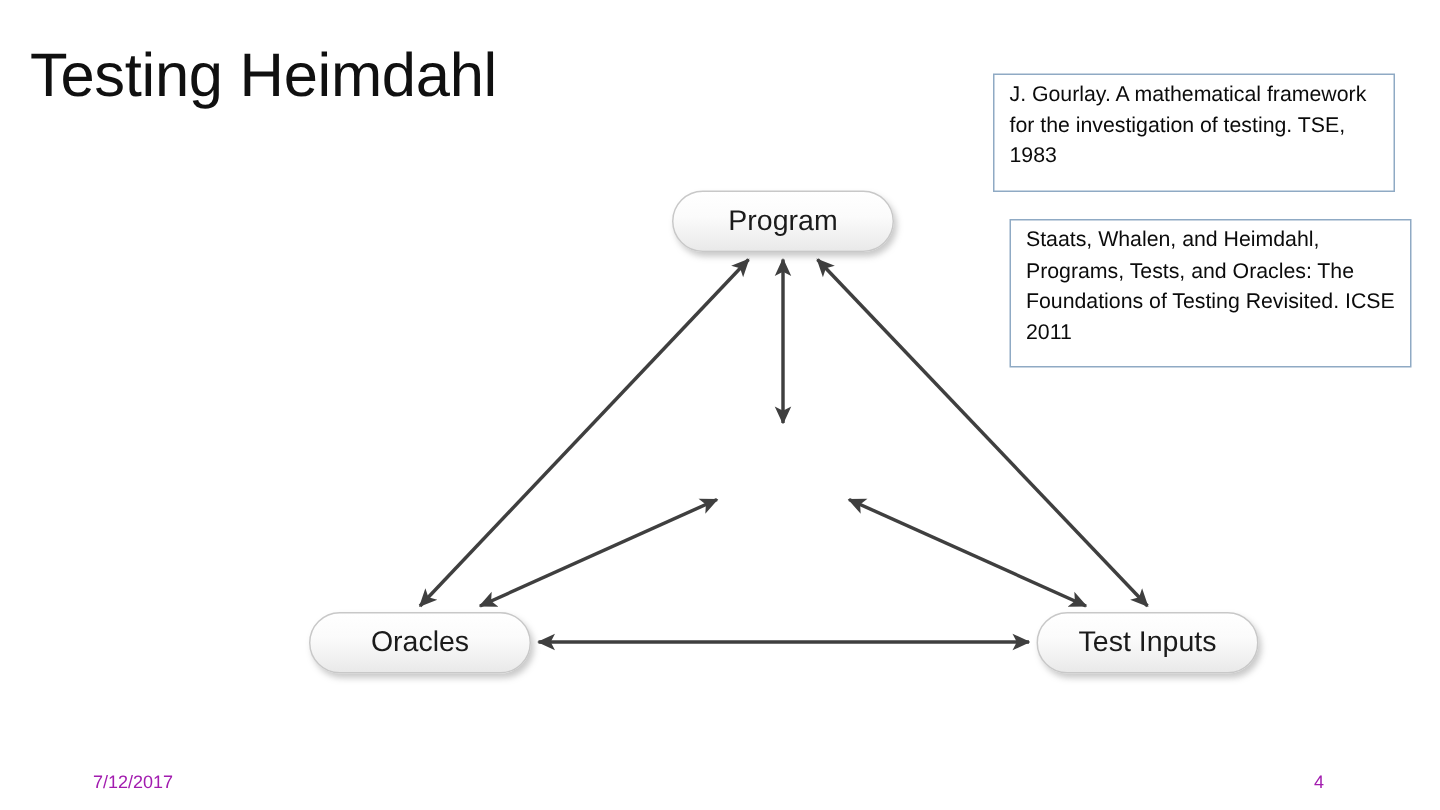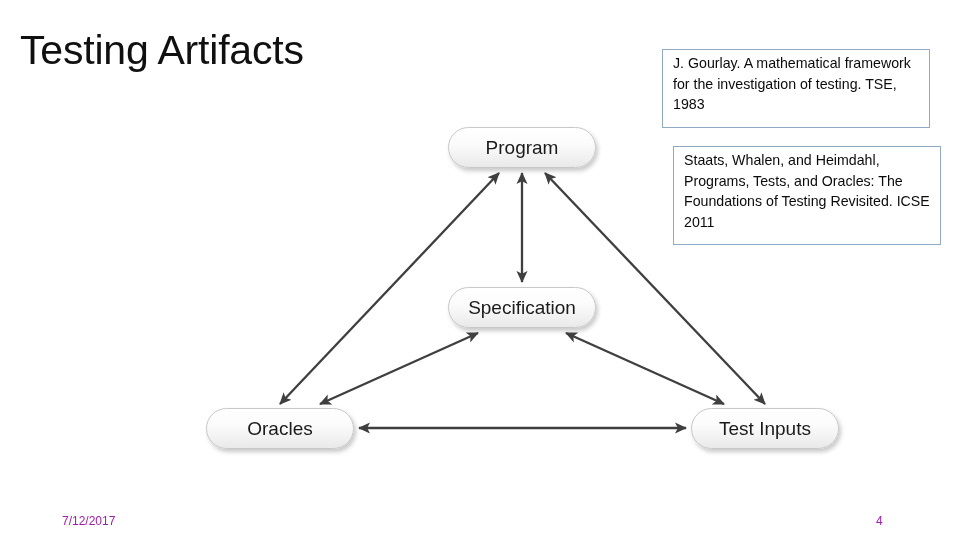"Testing Artifacts" div { text: Artifacts -> Heimdahl }
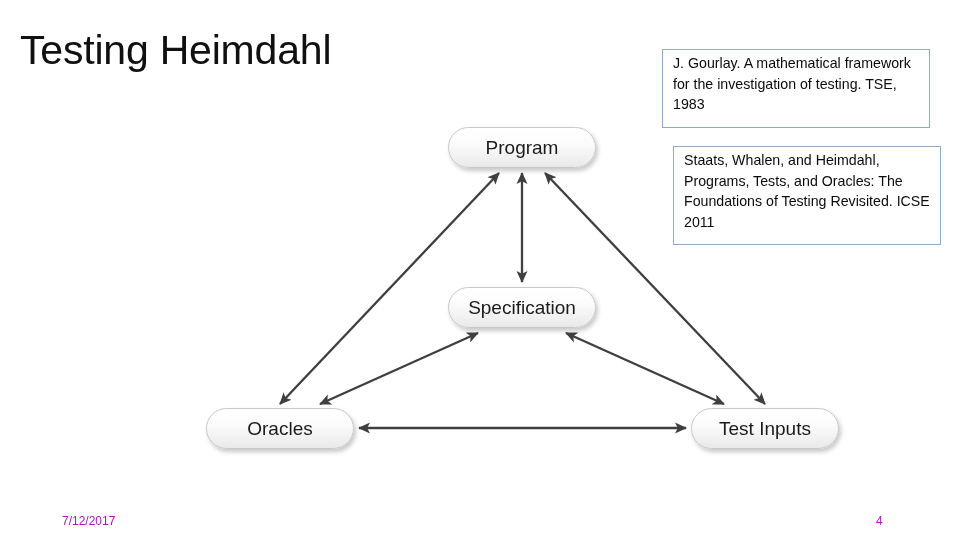"Specification" div.node { html: <div>Specification</div> -> none }
